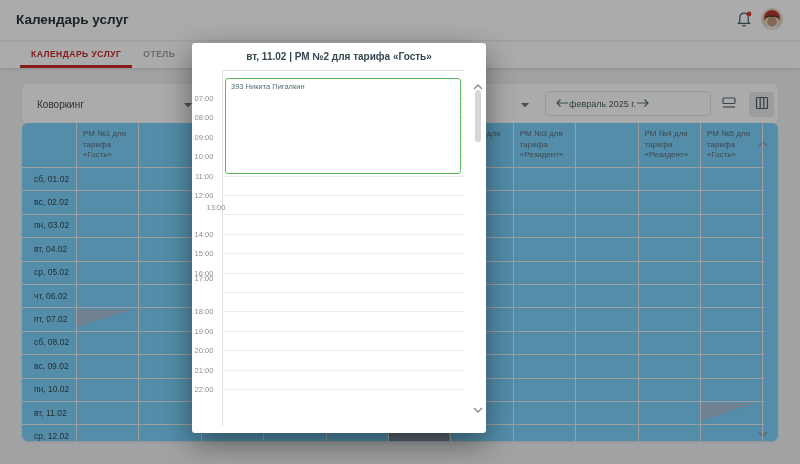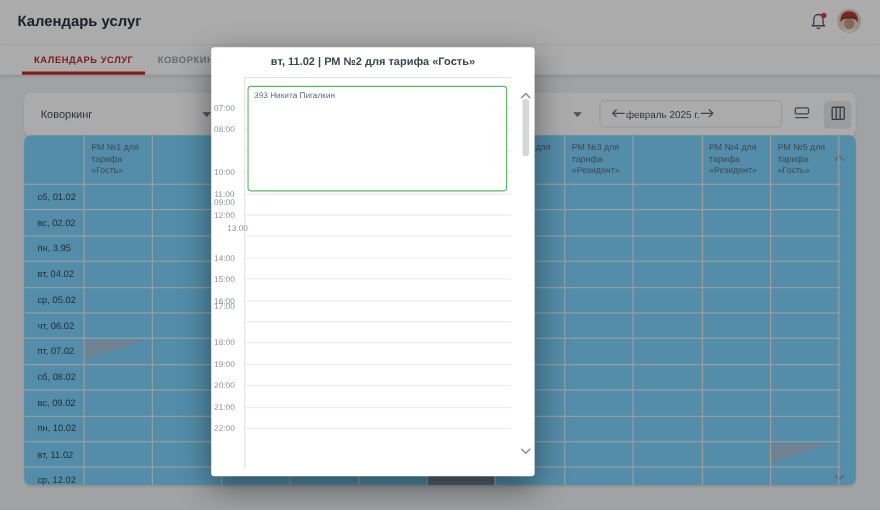"ОТЕЛЬ" button.tab { html: none -> <button>ОТЕЛЬ</button> }
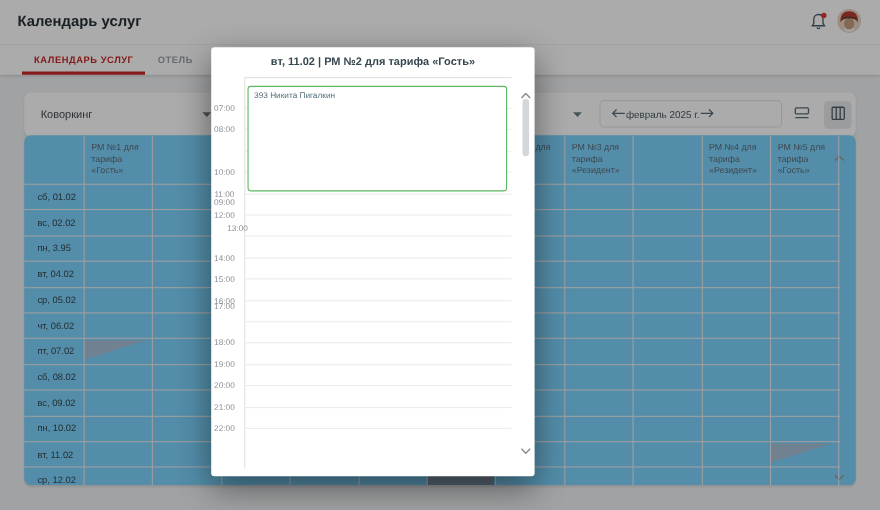"09:00" div.hourlab { margin-top: 46px -> none }
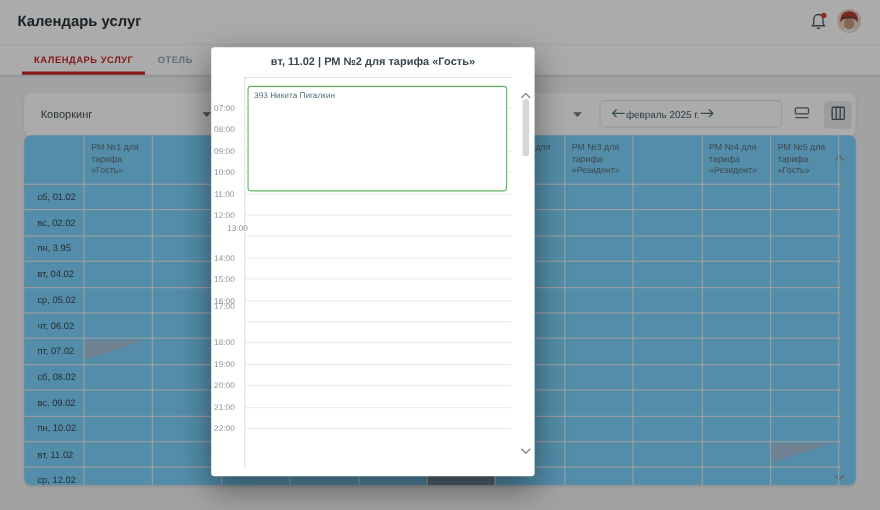"пн, 3.95" div.rowlab { text: 3.95 -> 03.02 }
